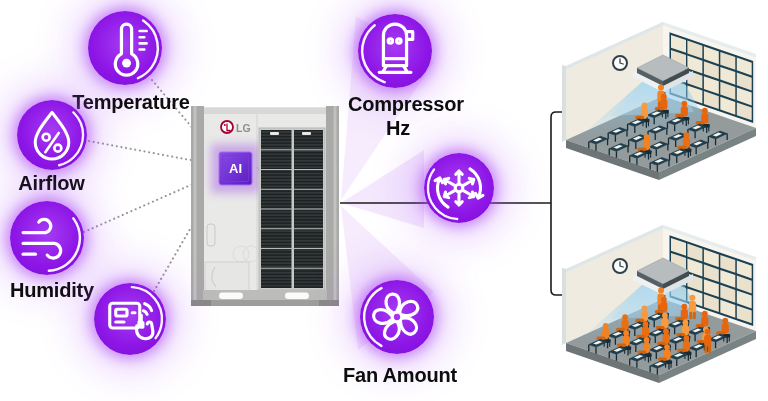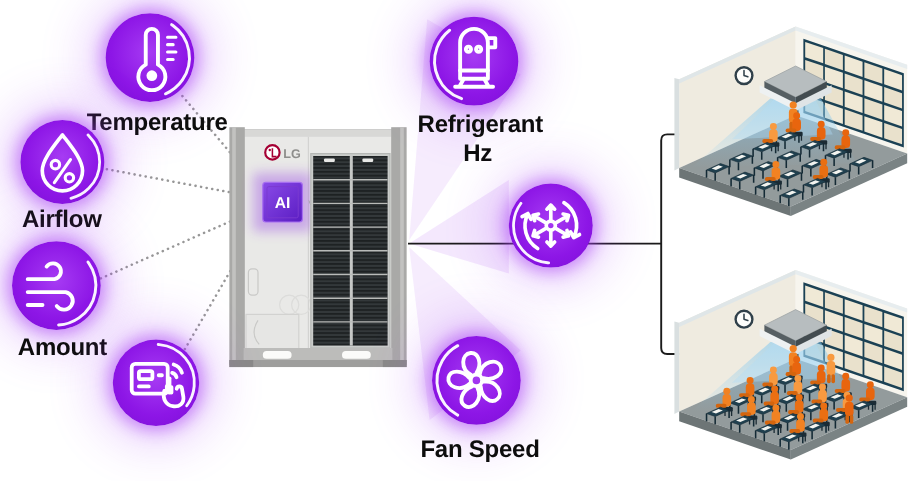"Refrigerant Hz" div.nlabel { text: Refrigerant -> Compressor }
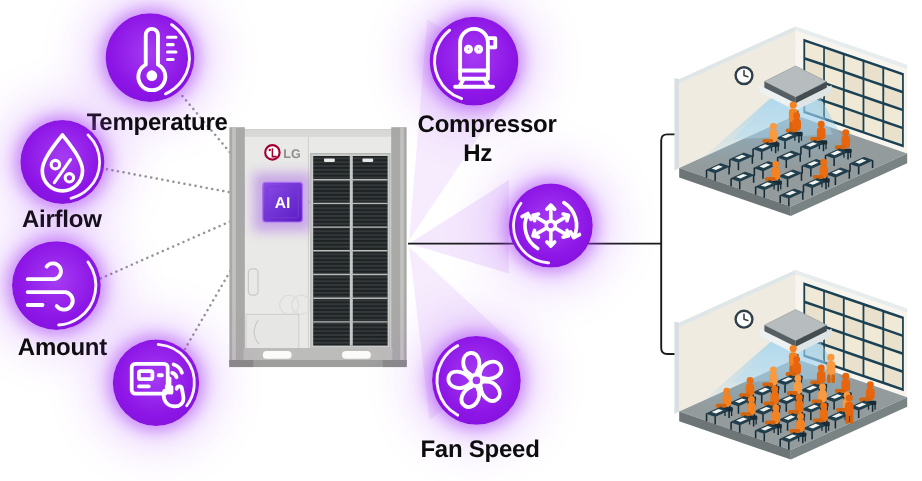"Amount" div.nlabel { text: Amount -> Humidity }
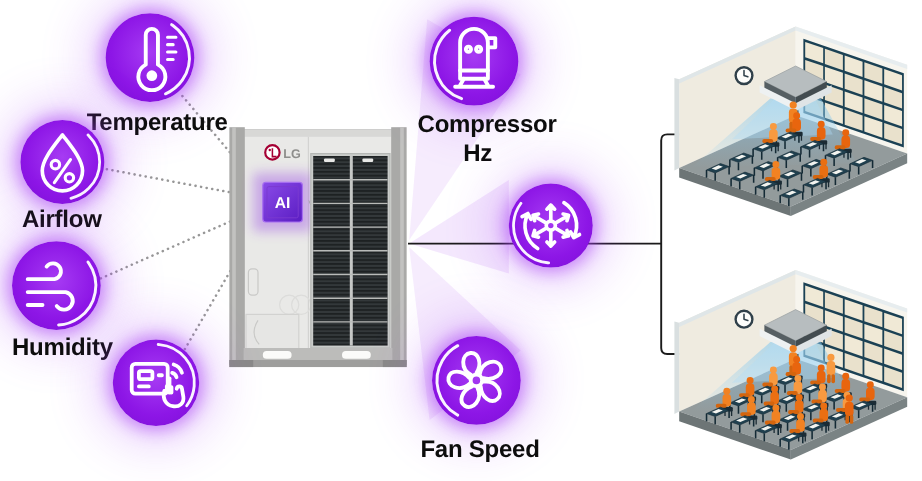"Fan Speed" div.nlabel { text: Speed -> Amount }
